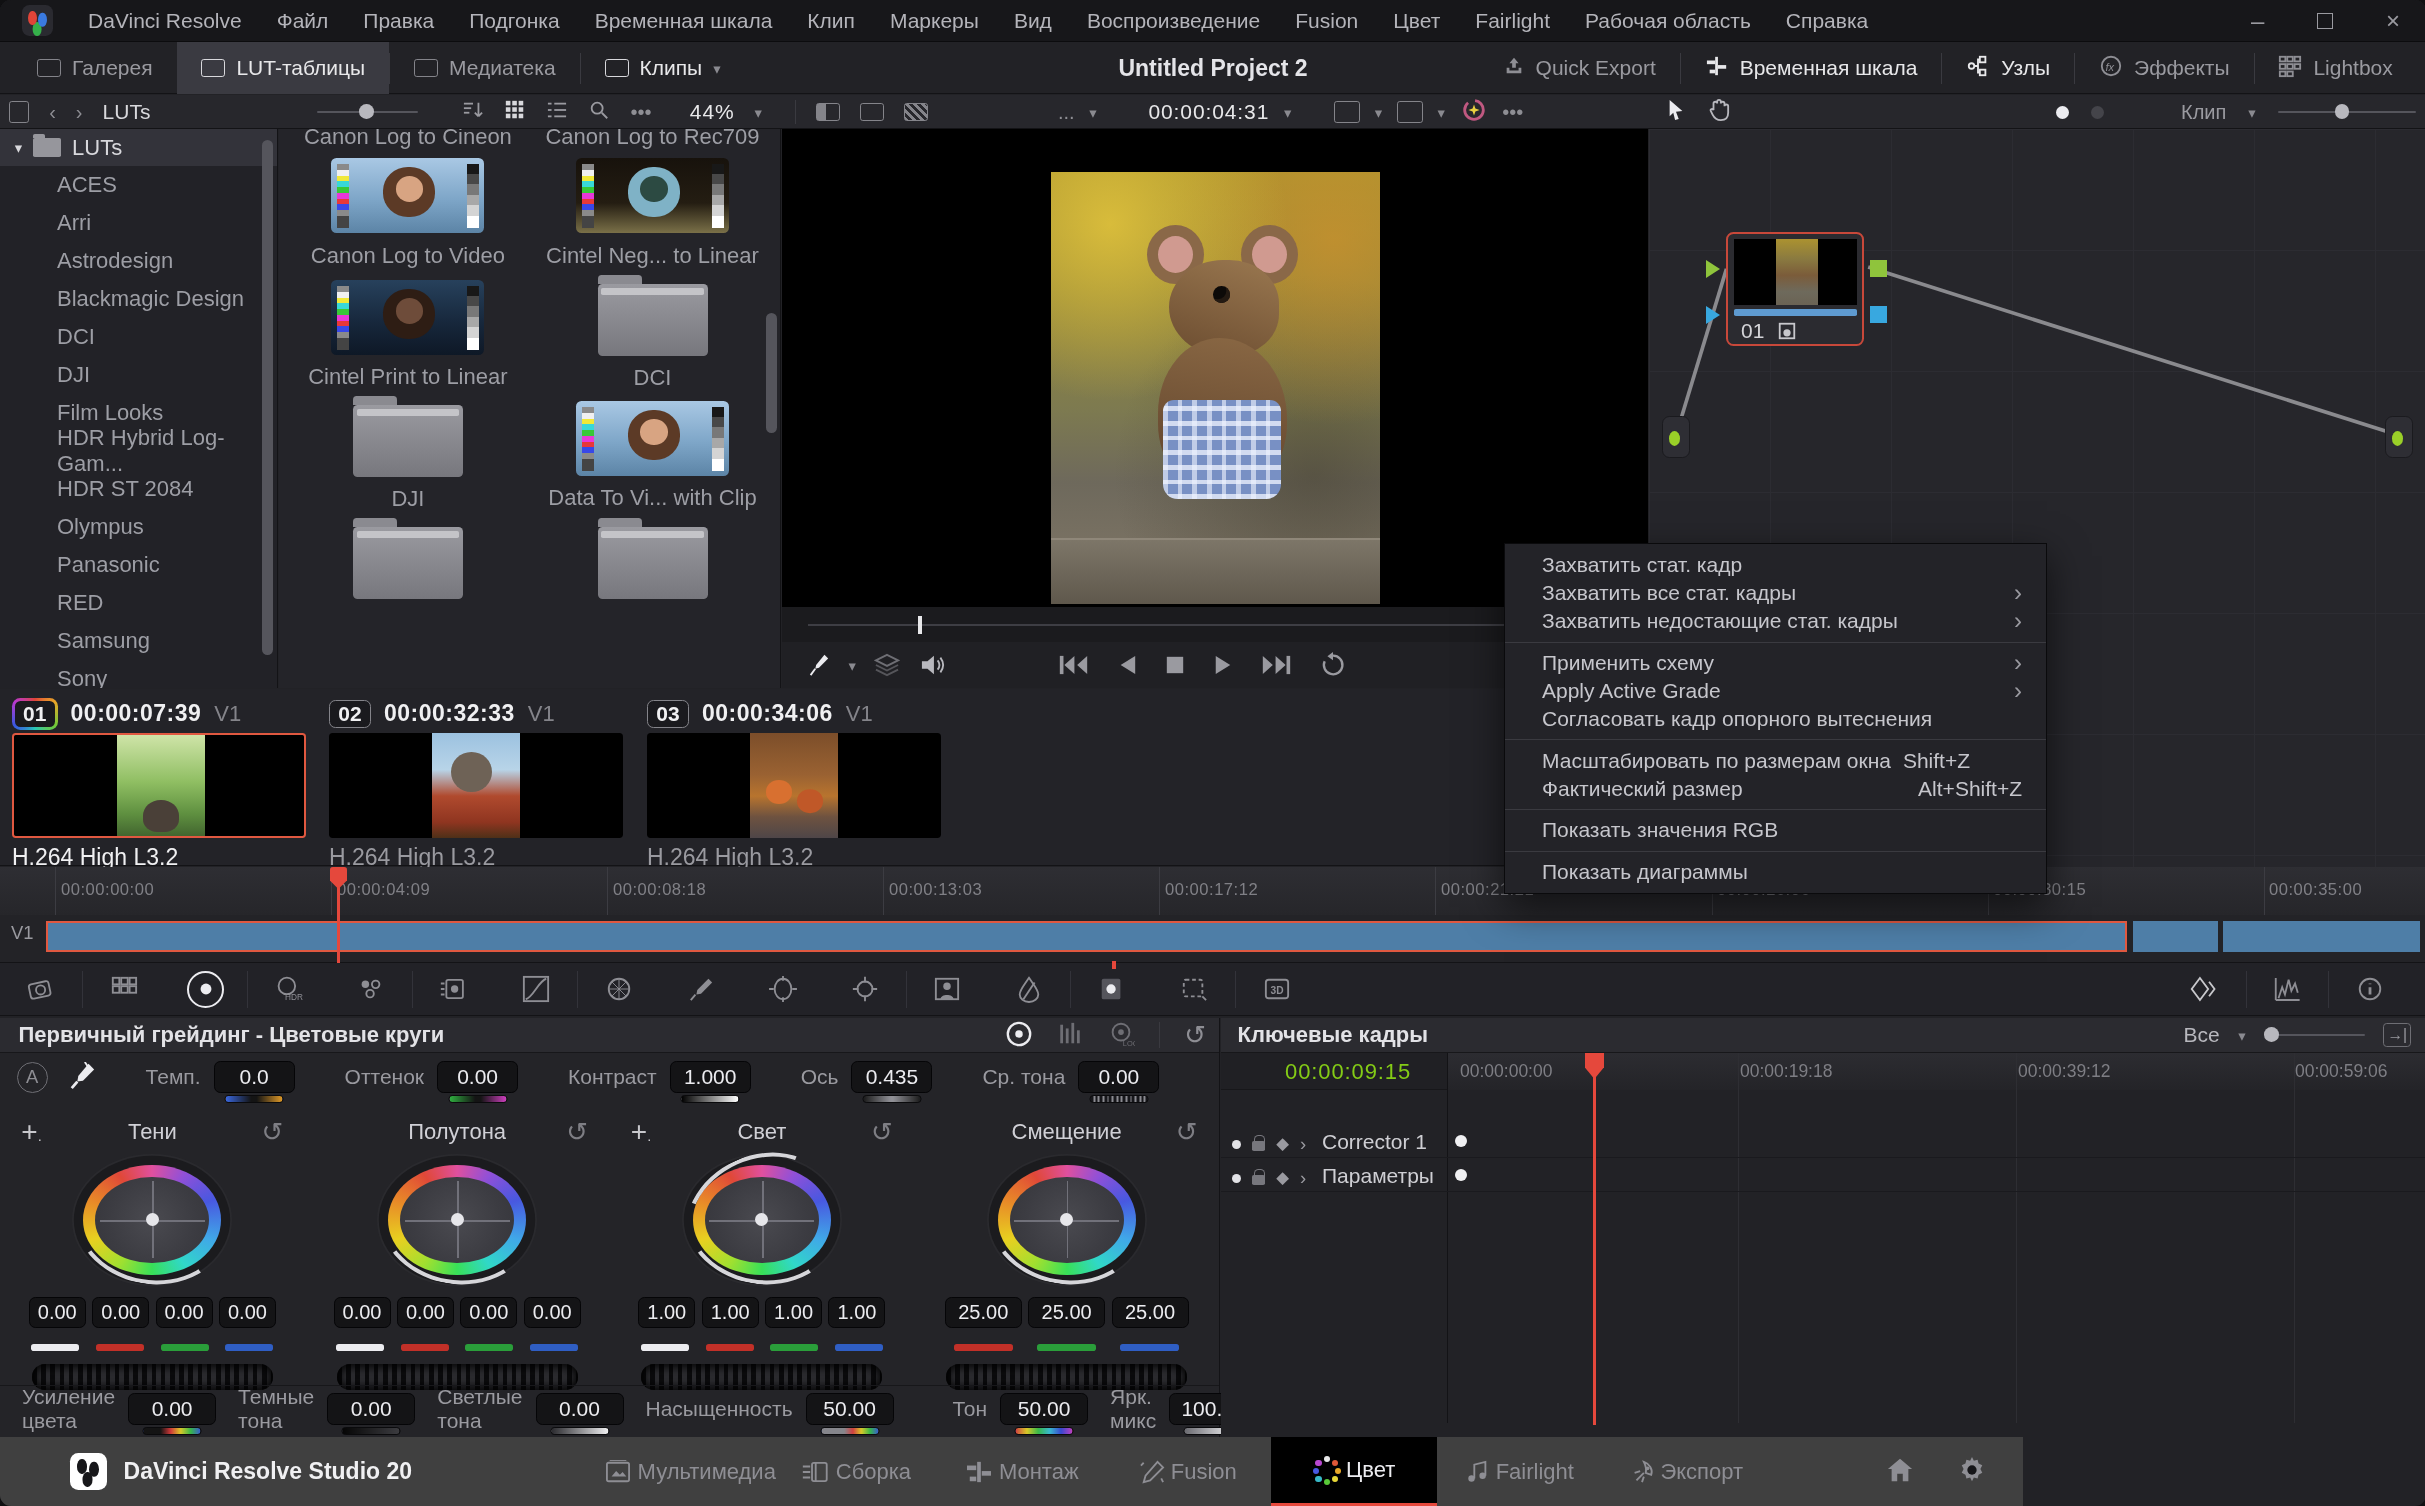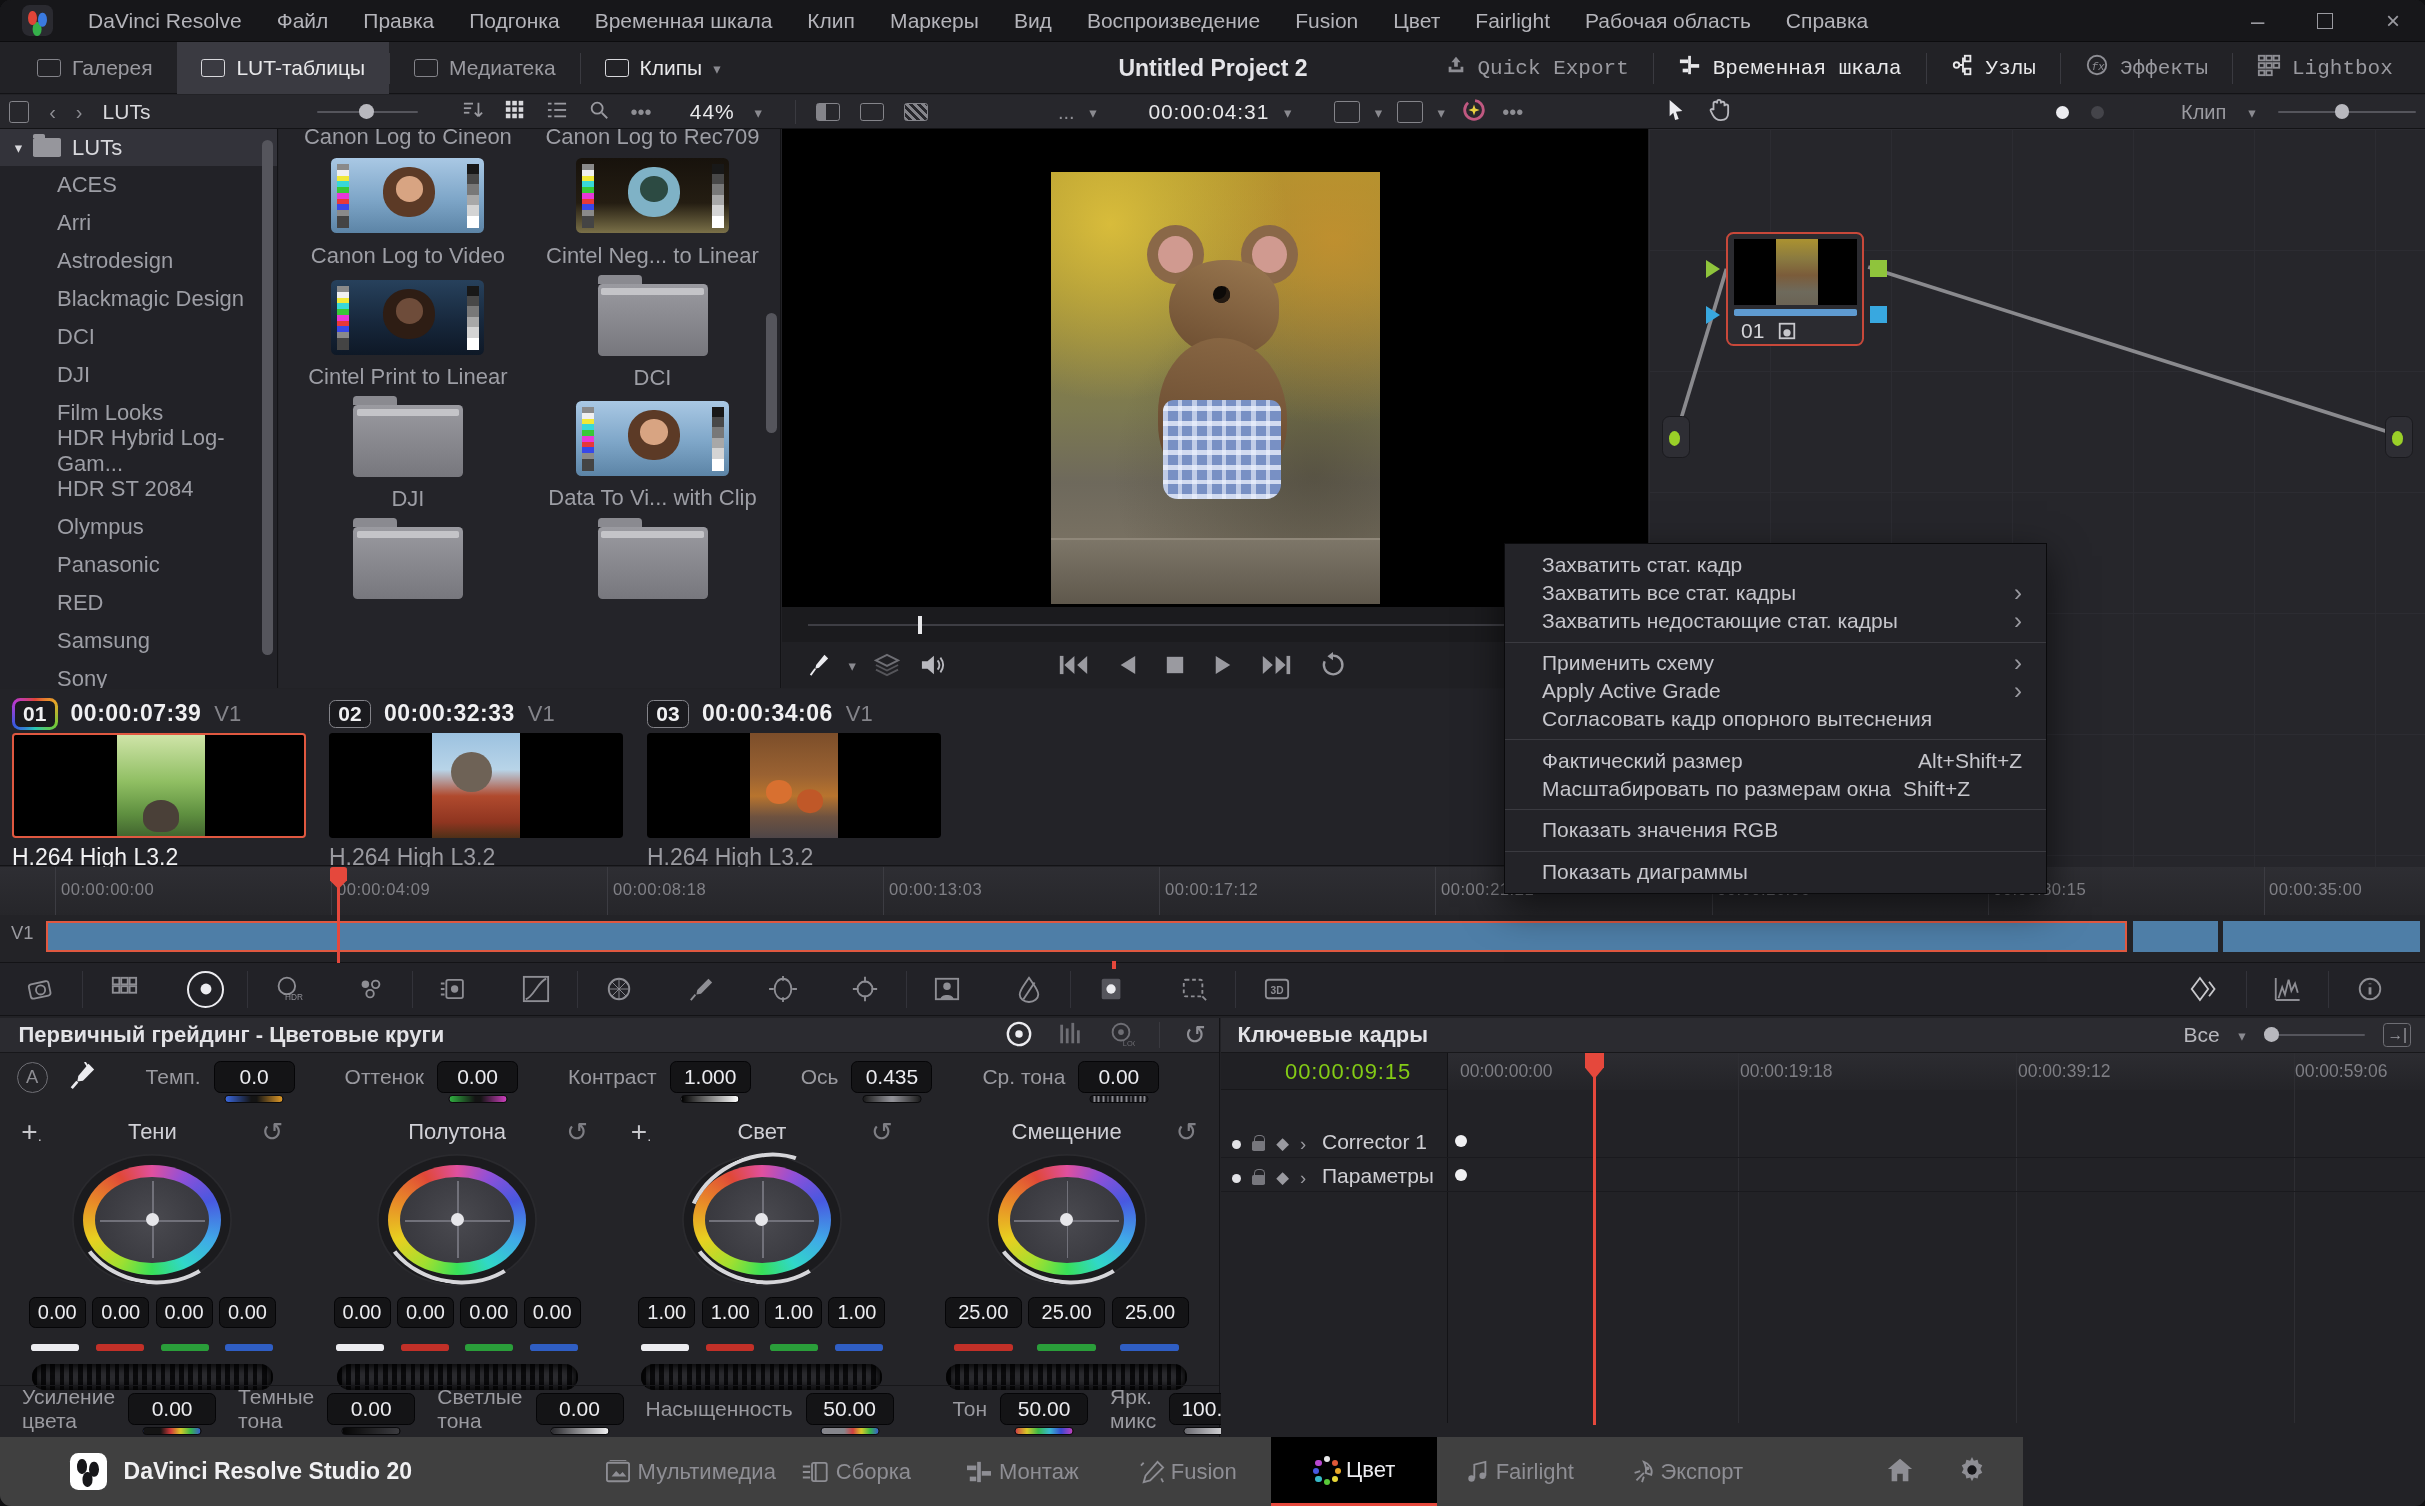"Quick Export" div.tb-group { font-family: Liberation Mono, monospace -> none }
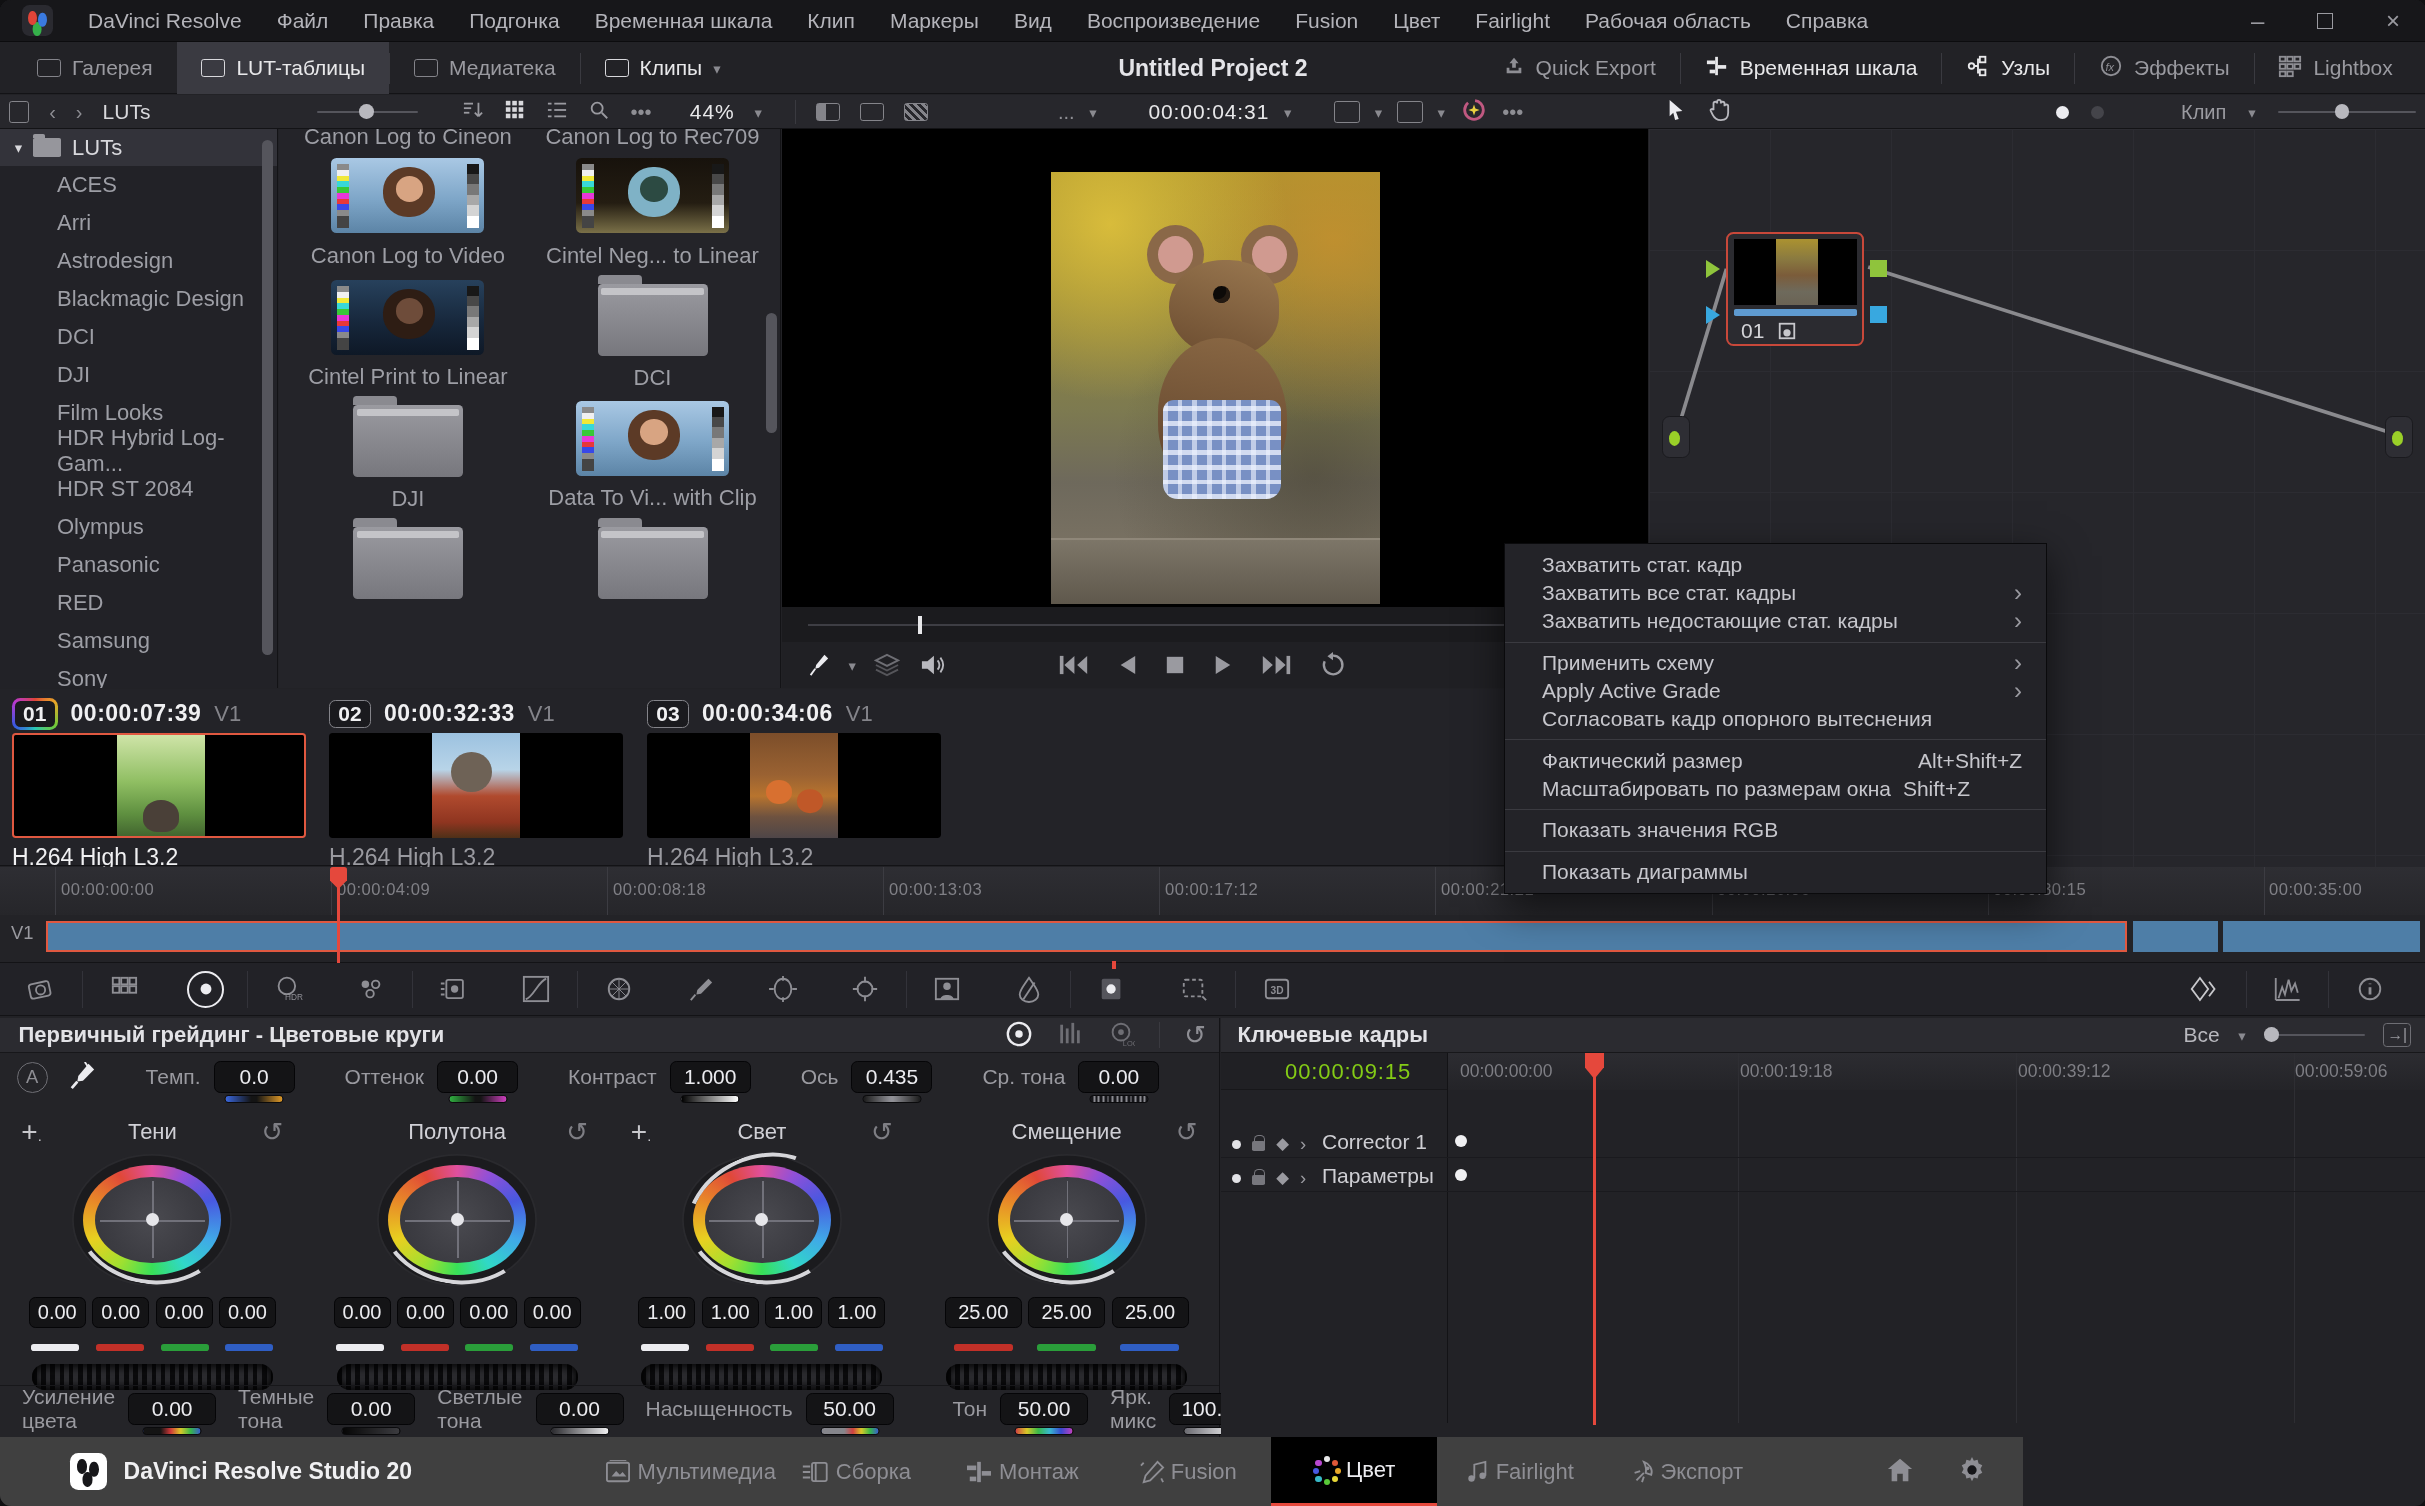"Фактический размер" div.ctx-item { order: before "Масштабировать по размерам окна" -> after "Масштабировать по размерам окна" }
